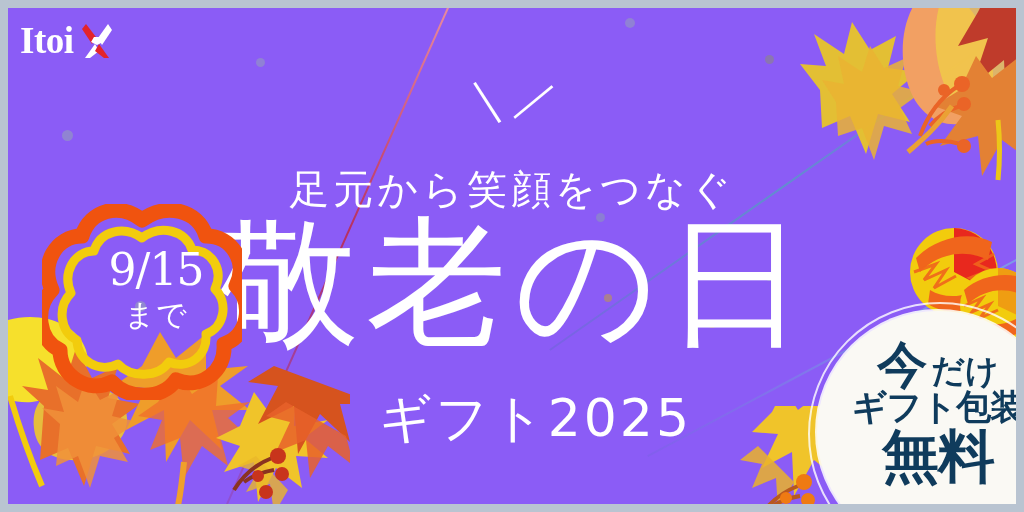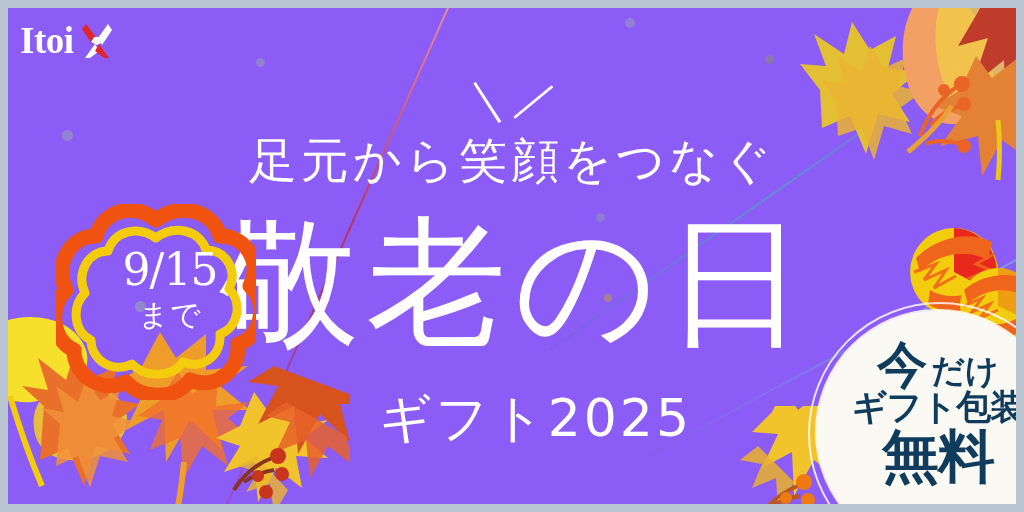"足元から笑顔をつなぐ" .subline { font-size: 48px -> 40px; top: 121px -> 154px }
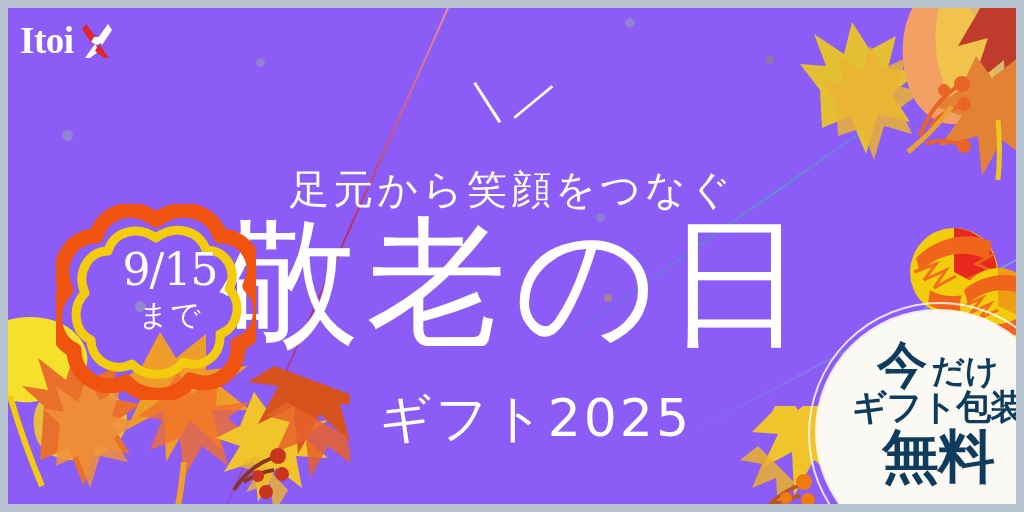"9/15" .flower { left: 48px -> 34px }
